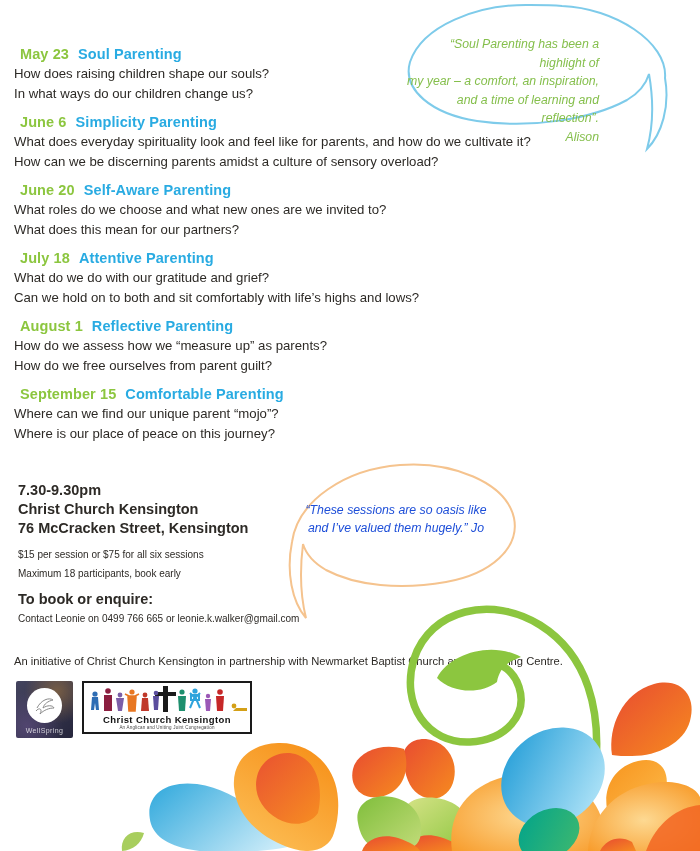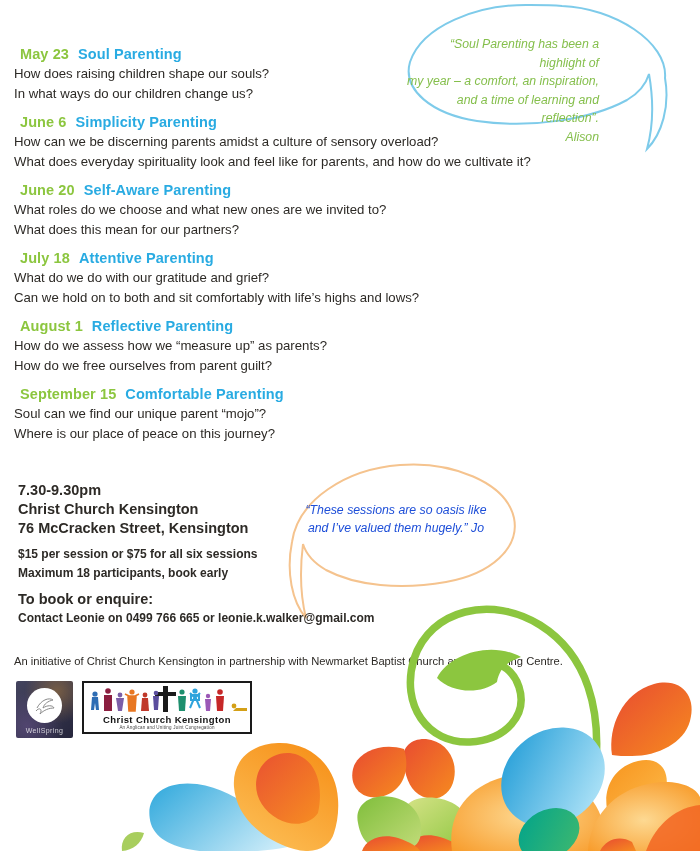"How can we be discerning" div.s-line { order: before "What does everyday spirituality look" -> after "What does everyday spirituality look" }
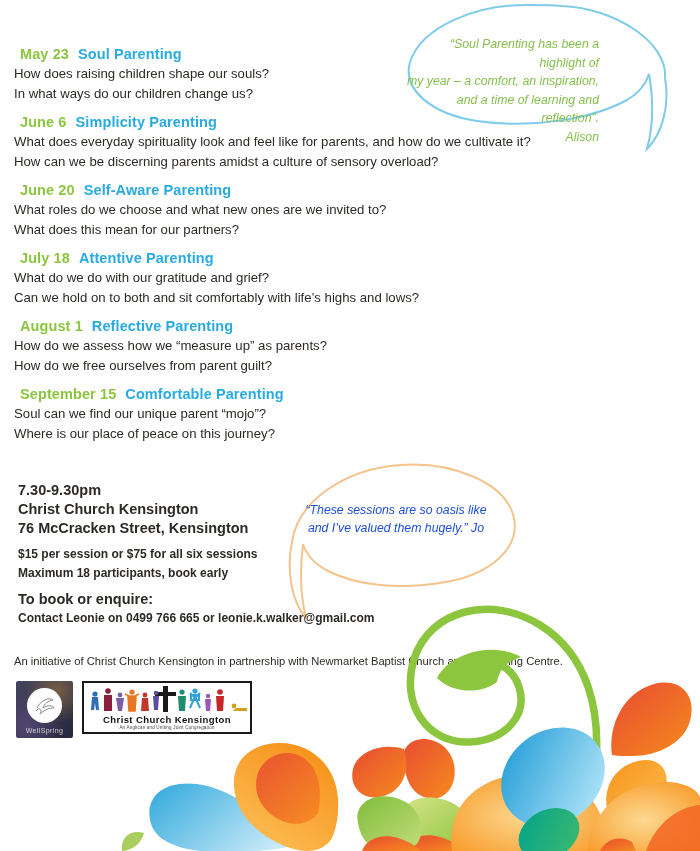"Soul can we find our" div.s-line { text: Soul -> Where }
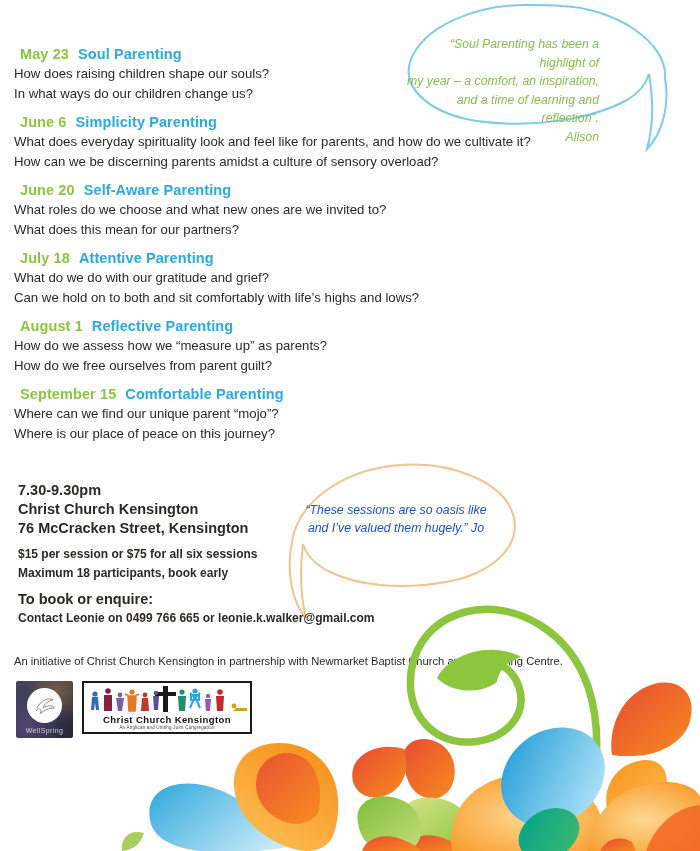"$15 per session or $75" .d-normal { font-size: 12px -> 10px; font-weight: bold -> none }
